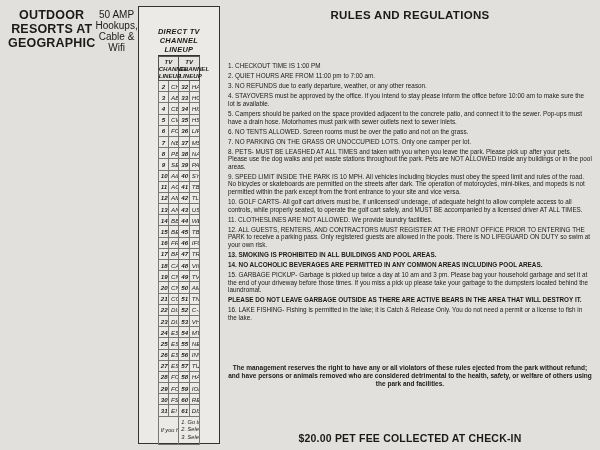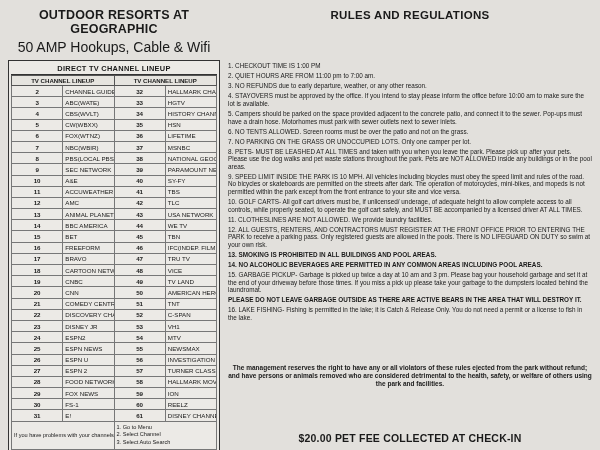"OUTDOOR RESORTS AT" .left { flex-direction: column -> row }
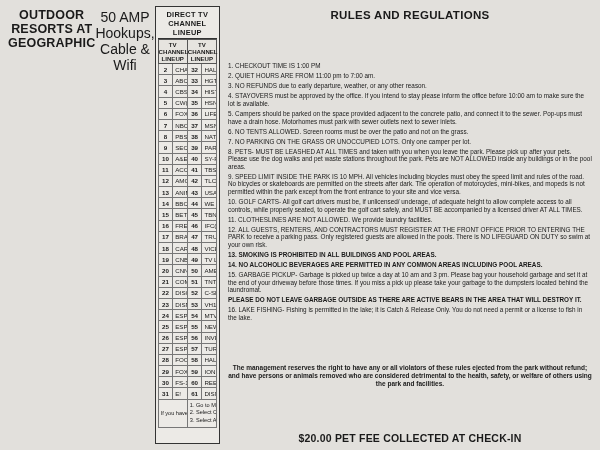"50 AMP Hookups, Cable &" .park-sub { font-size: 14px -> 10px }
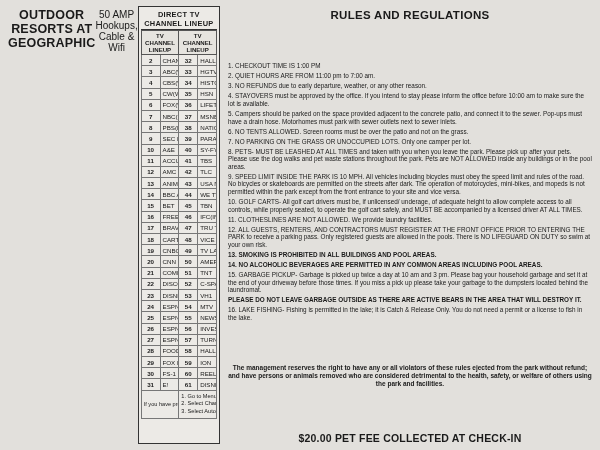"DIRECT TV CHANNEL LINEUP" .tvbox { font-style: none -> italic; padding: 2px -> 19px }
